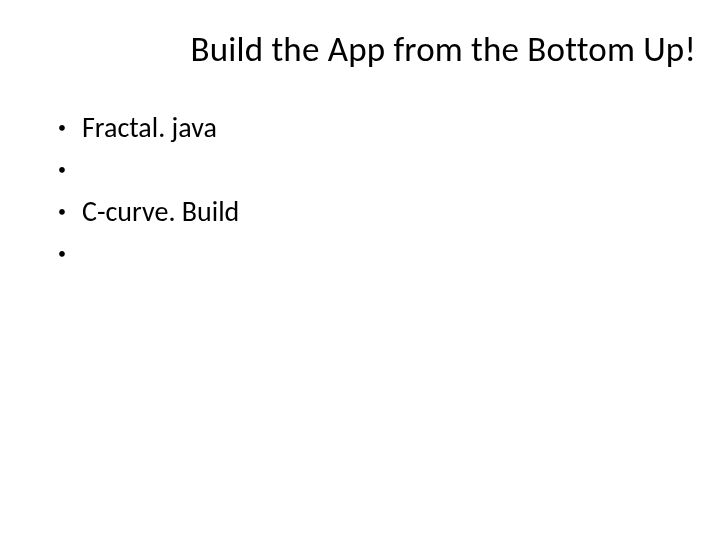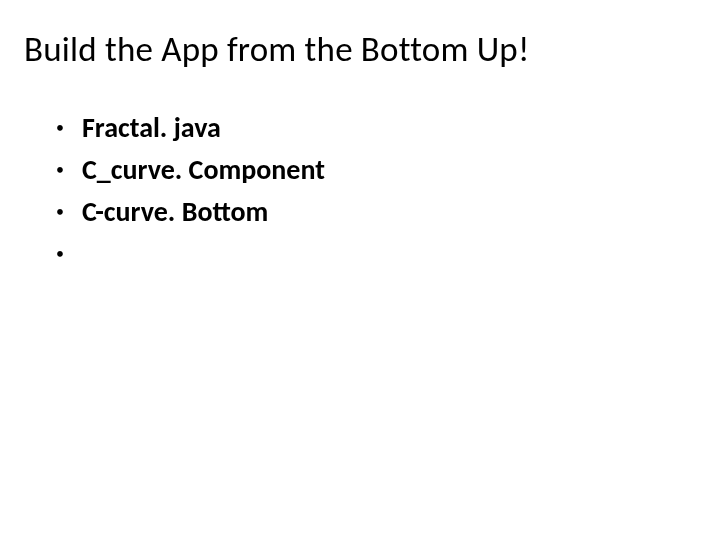"Build the App from the" * { text-align: none -> right }
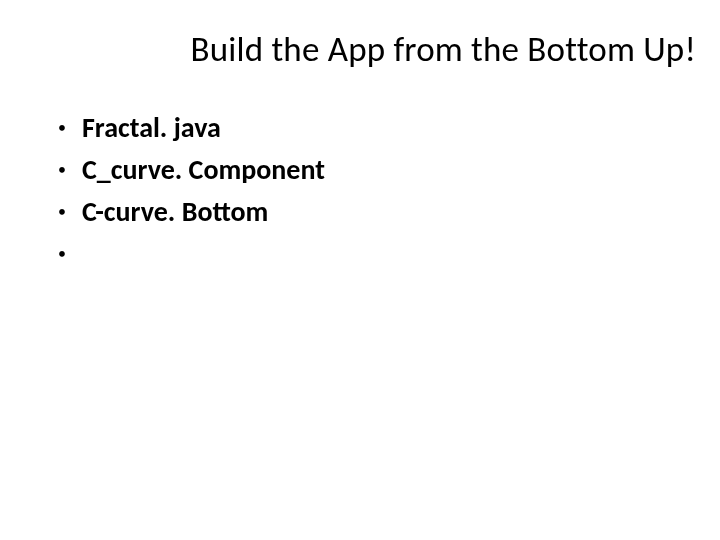"Fractal. java" .bullet-text { font-weight: 700 -> 400 }
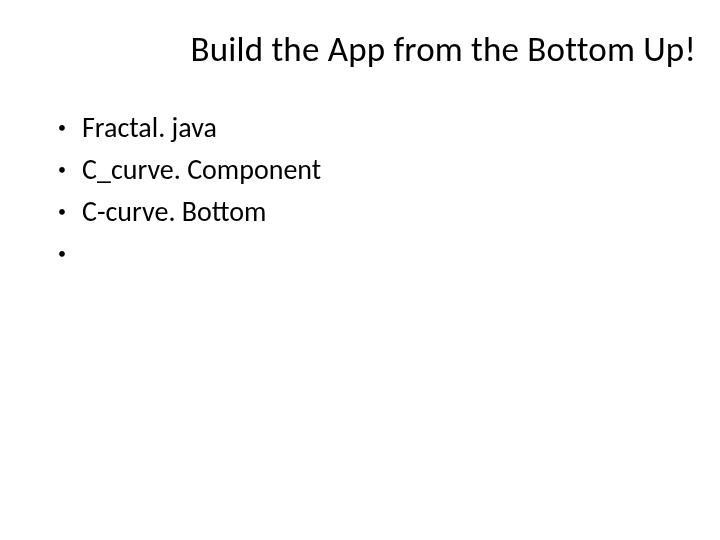"C_curve. Component" span.bullet-text { html: <span>C_curve. Component</span> -> none }
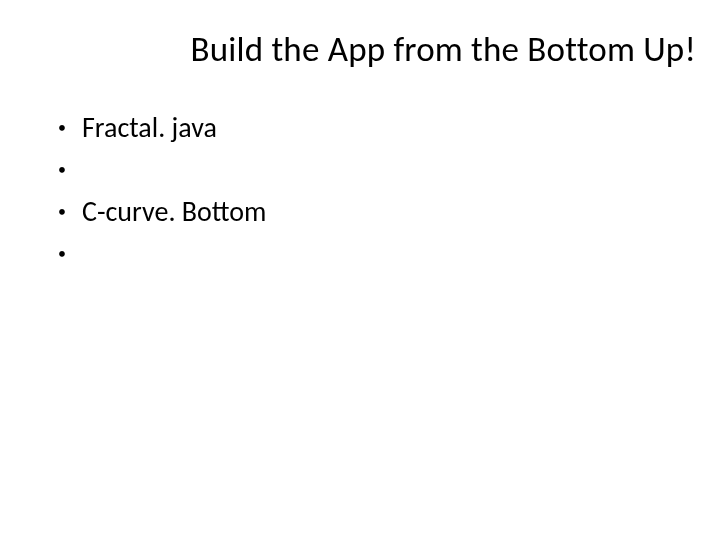"C-curve. Bottom" span.bullet-text { text: Bottom -> Build }
